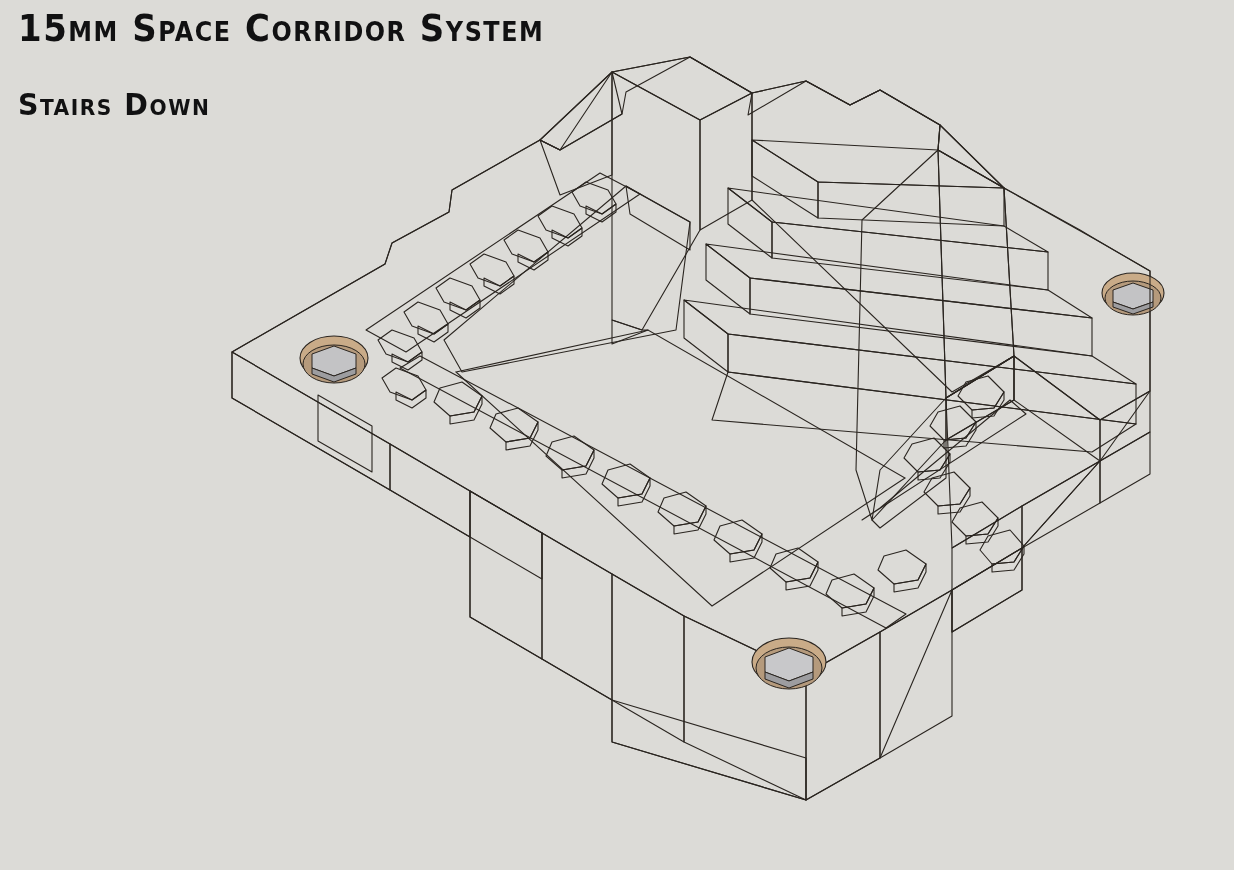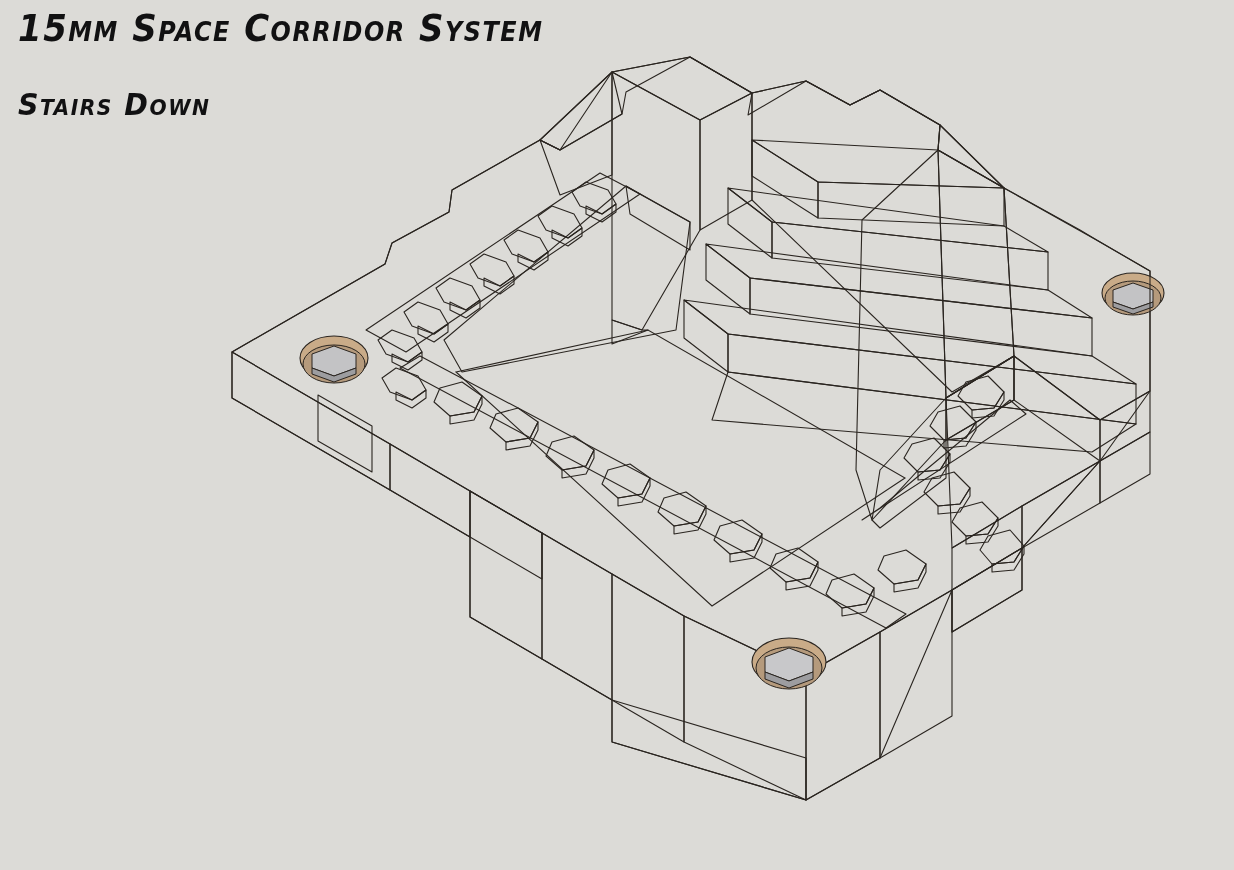"15mm Space Corridor System" #stage { font-style: italic -> none }
